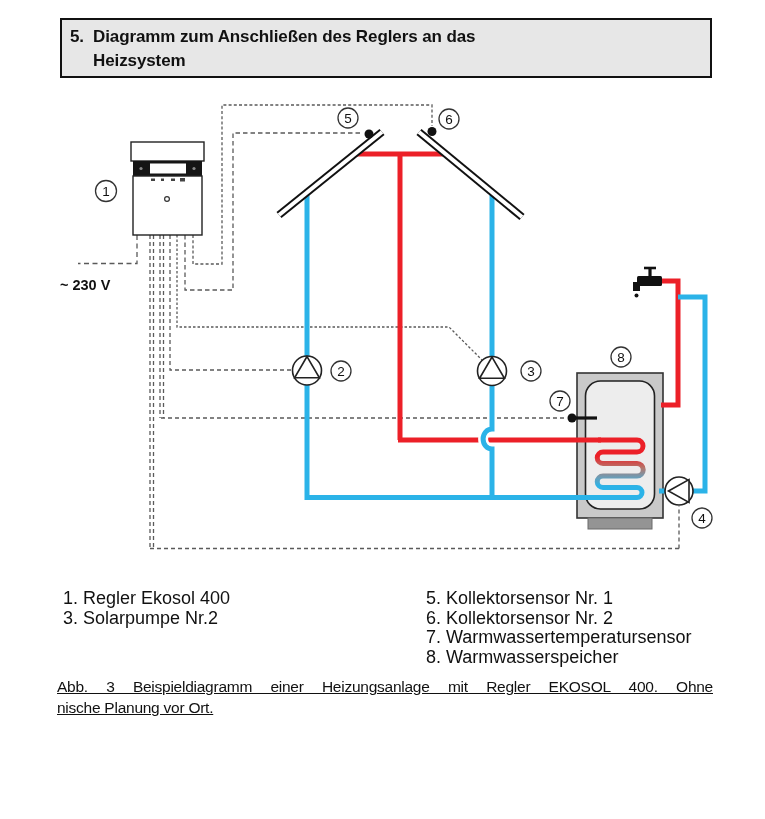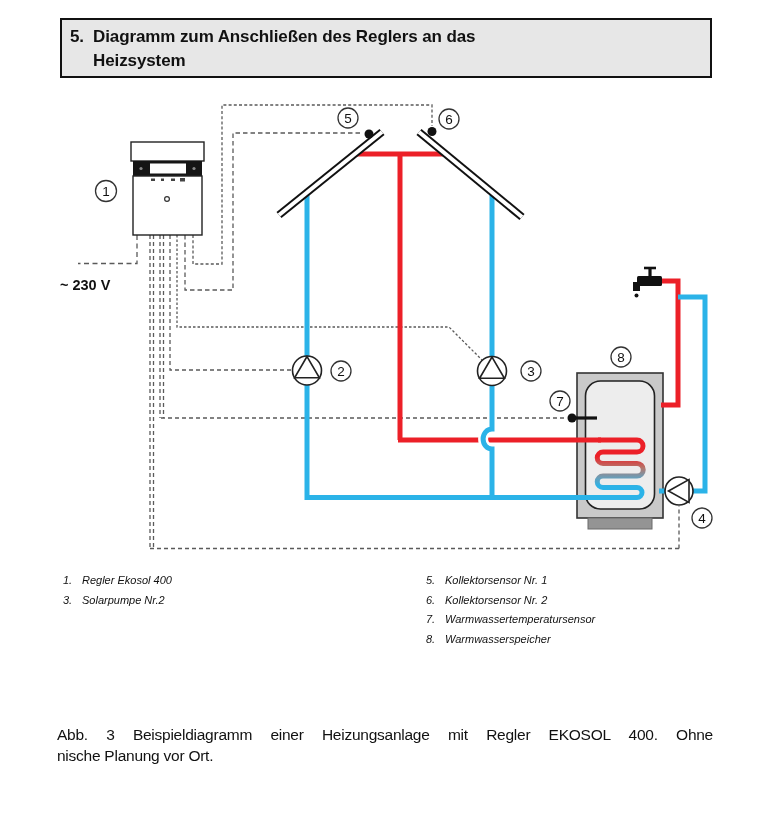"1. Regler Ekosol 400" .legend { font-size: 11px -> 18px; font-style: italic -> none; top: 571px -> 589px }
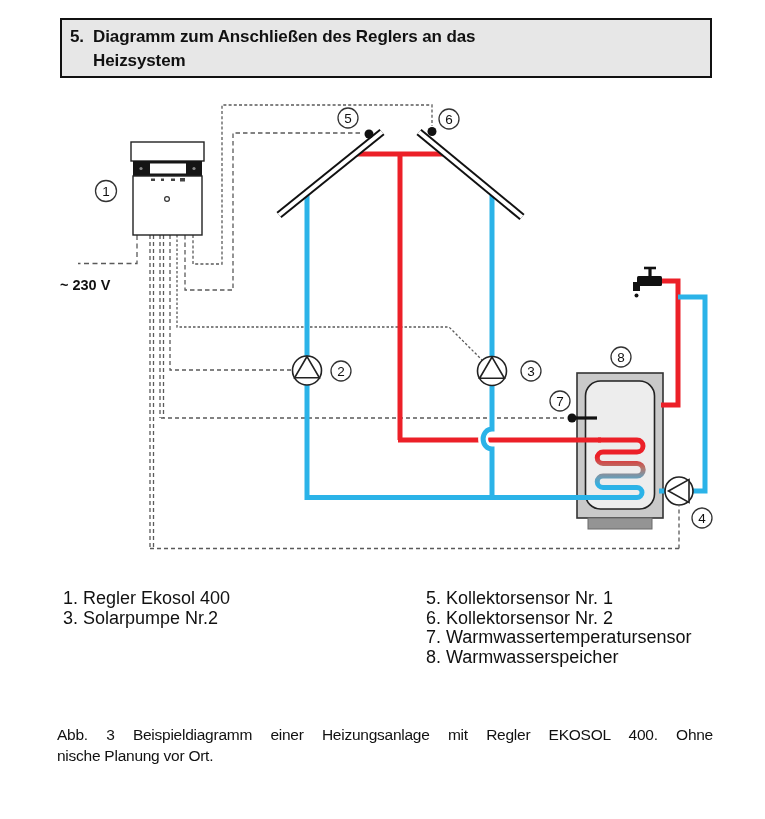"Abb. 3 Beispieldiagramm einer" .caption { text-decoration: none -> underline; top: 724px -> 676px }
